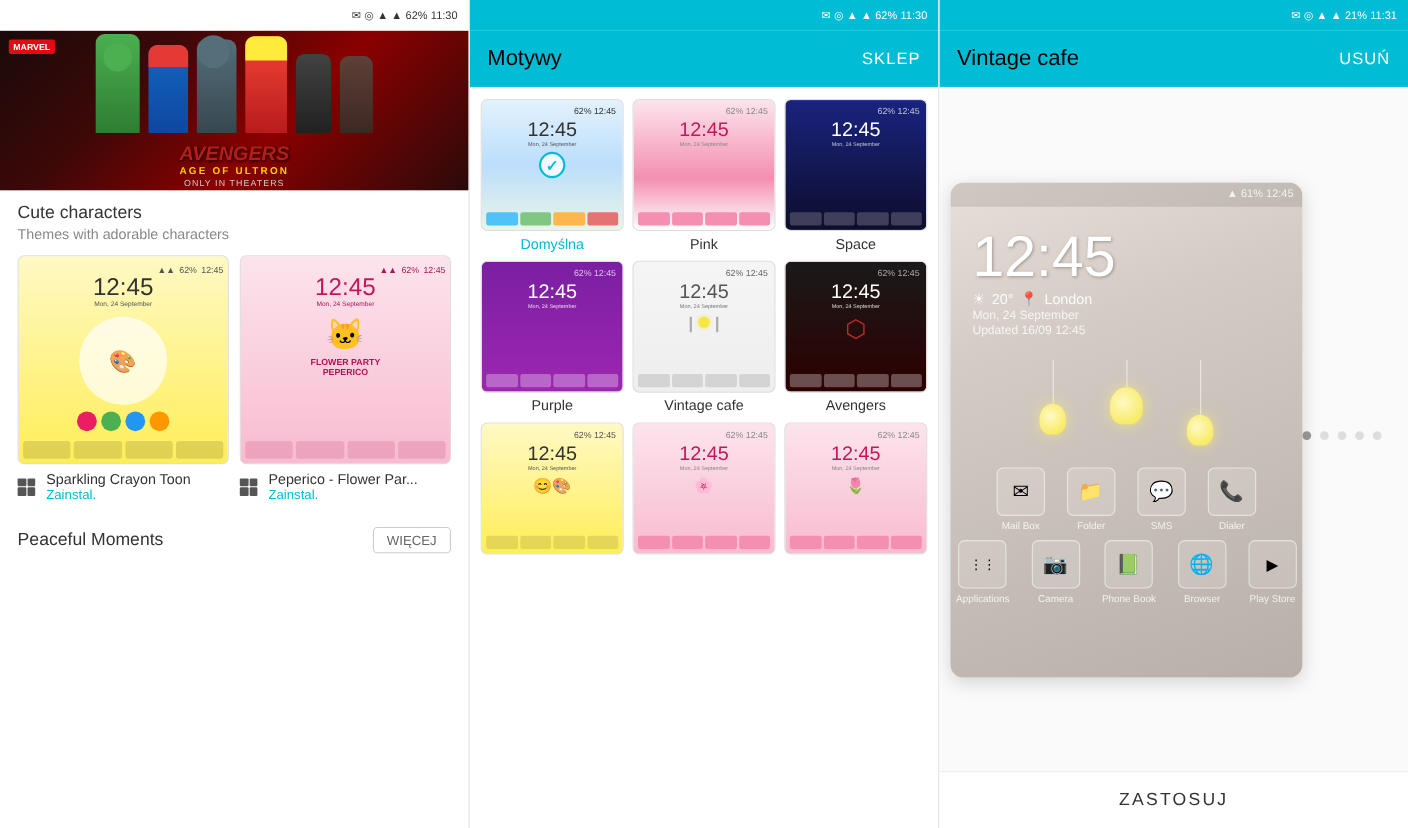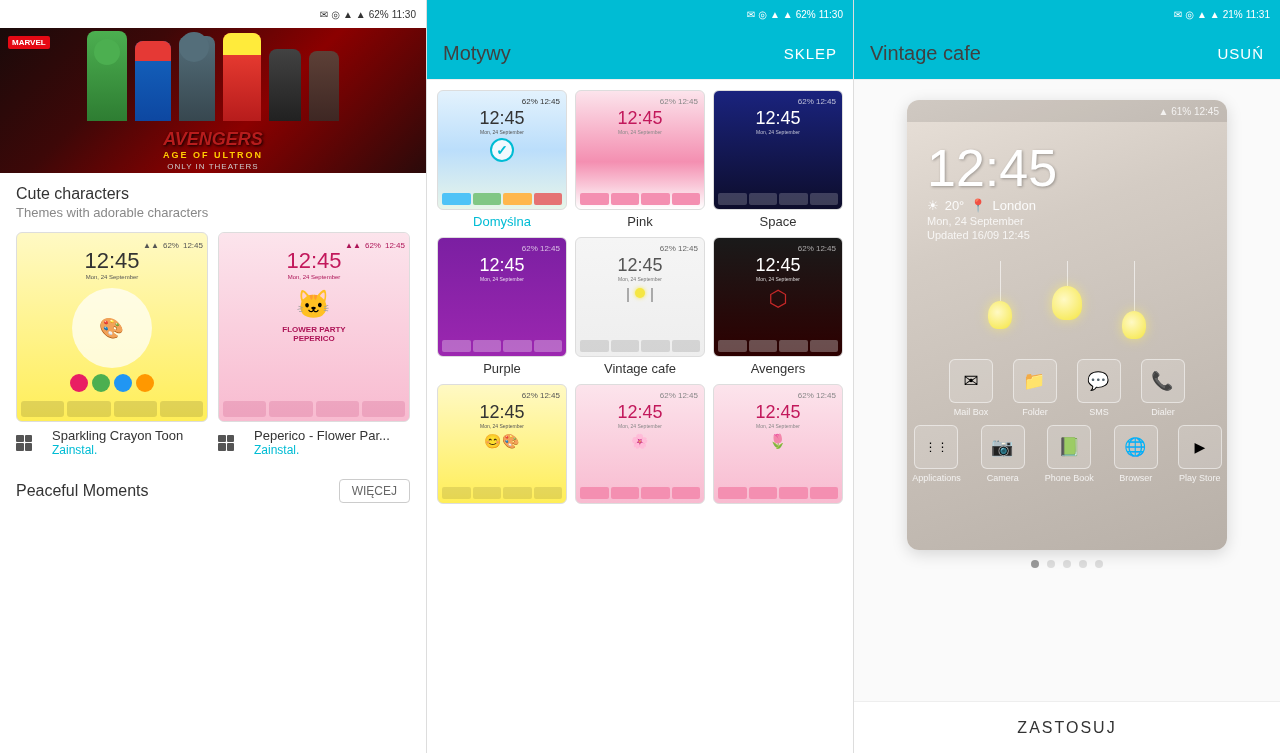"Motywy" .header-title.white { color: #404040 -> #000000 }
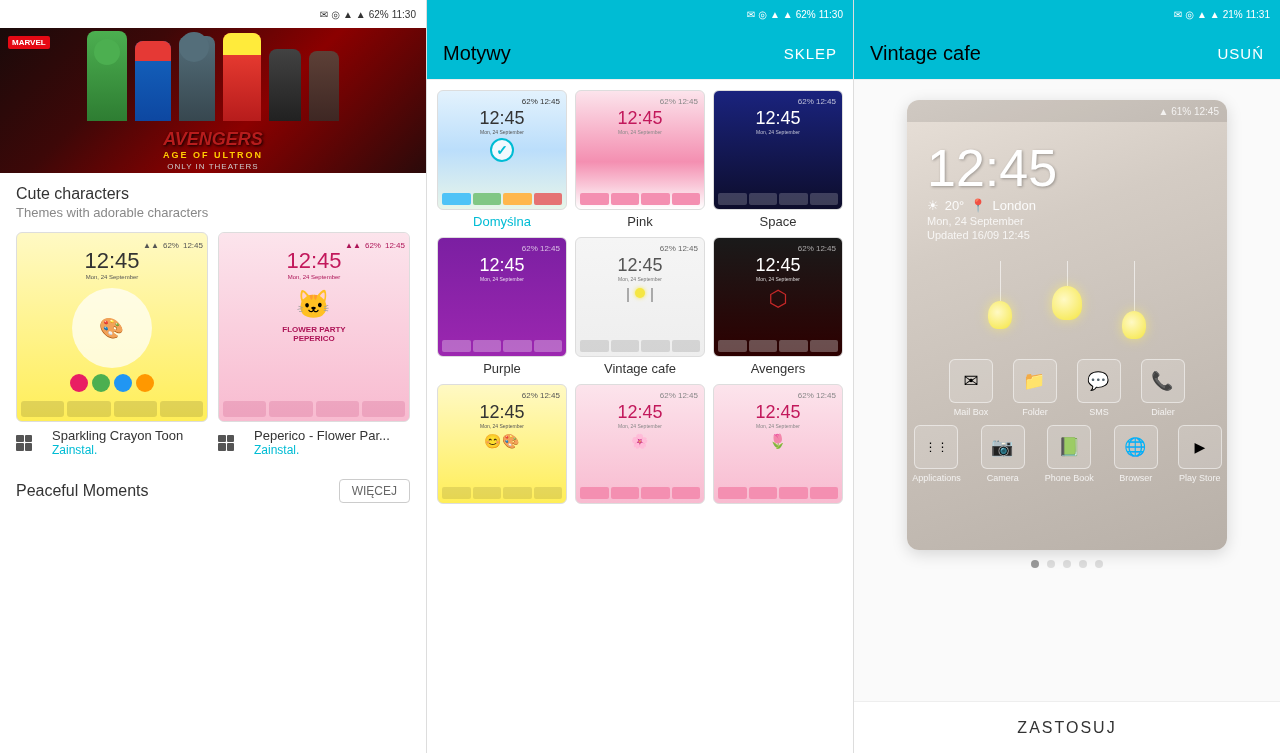"▲ 61% 12:45" .vintage-content { flex-direction: column -> none }
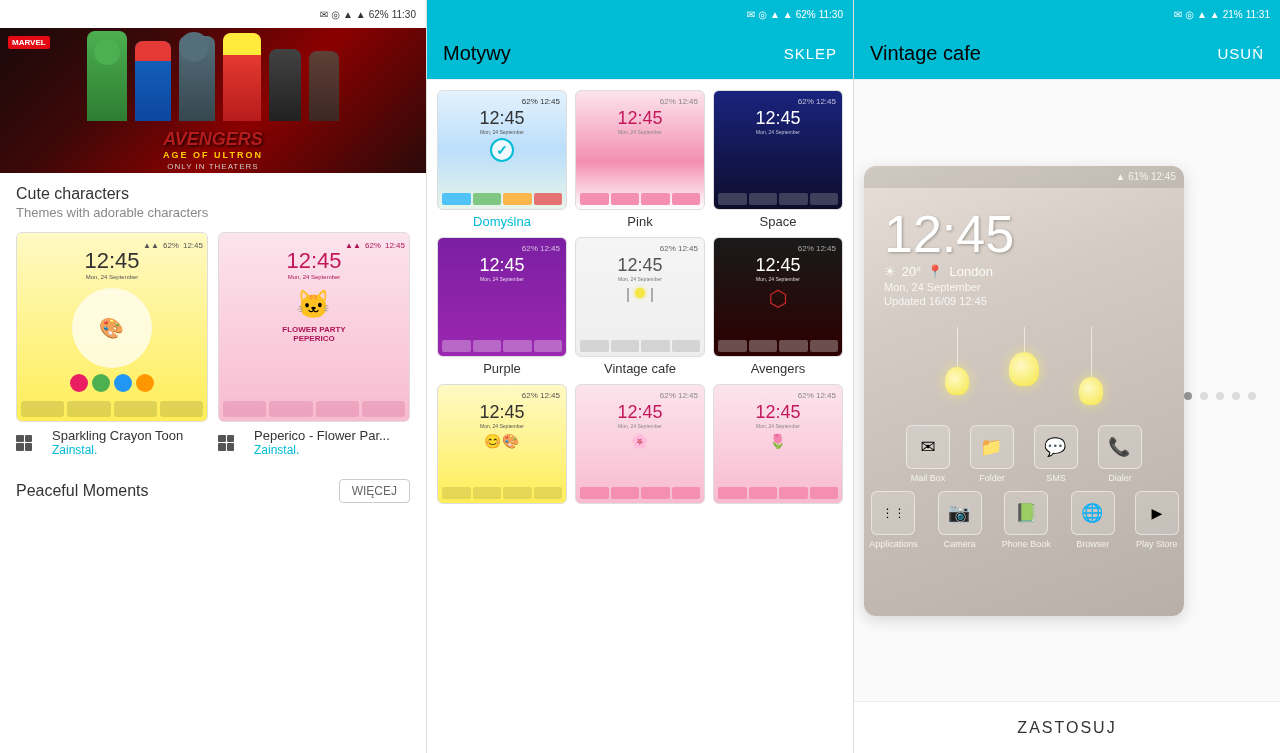"Sparkling Crayon Toon" .theme-info { gap: 20px -> 10px }
